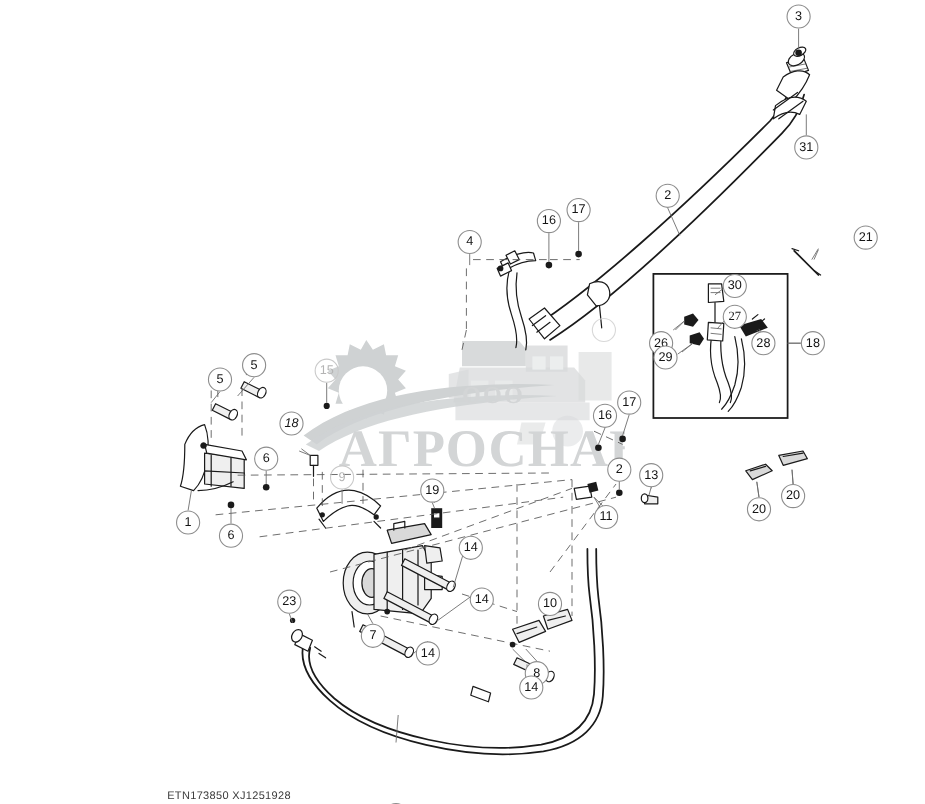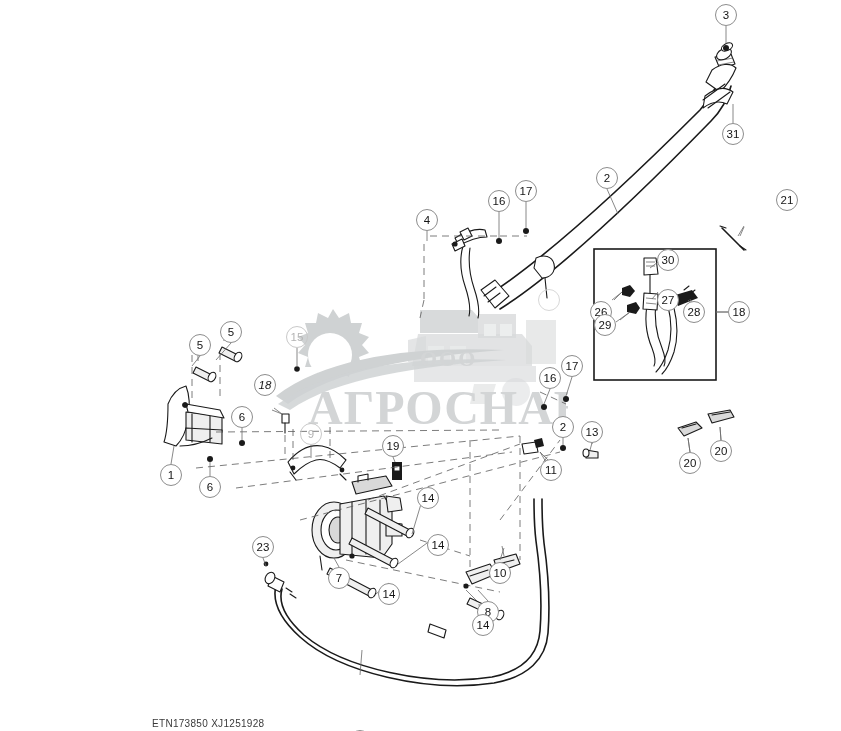"21" div.callout { top: 200px -> 216px }
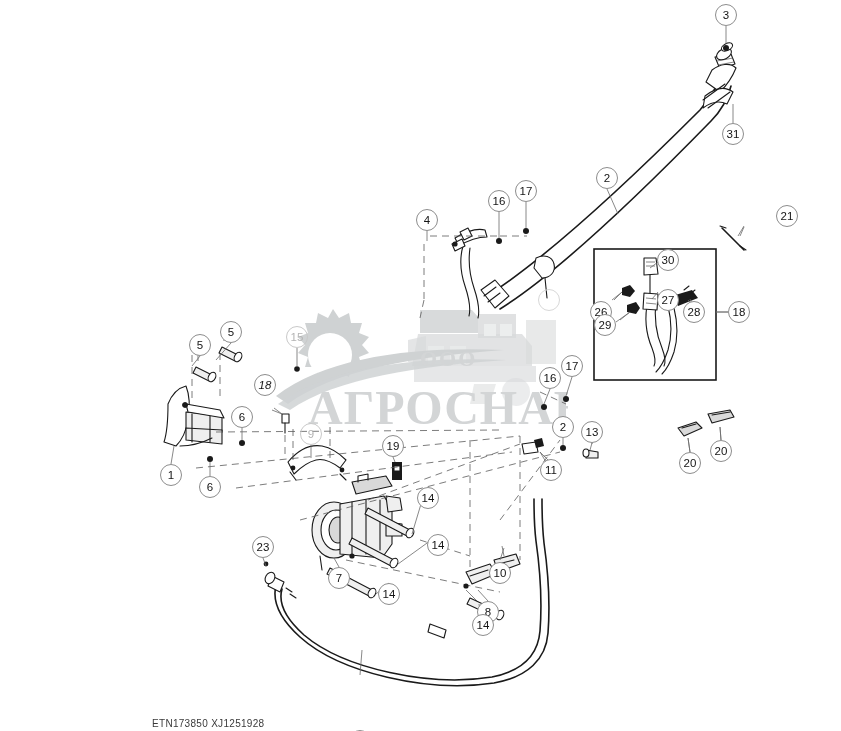"27" div.callout { font-family: none -> Liberation Serif, serif; top: 300px -> 288px }
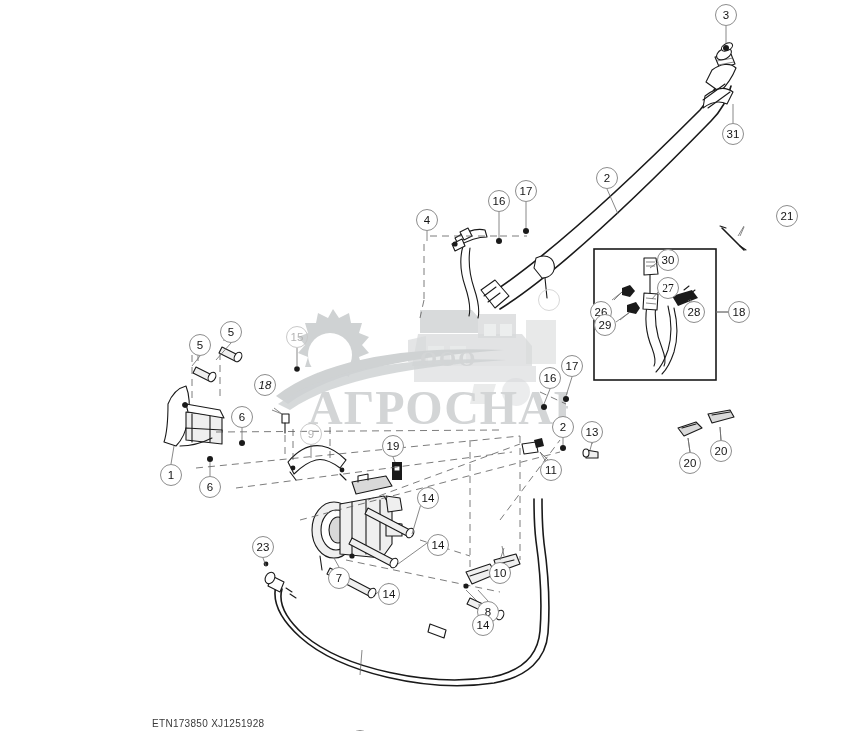"10" div.callout { top: 573px -> 549px }
